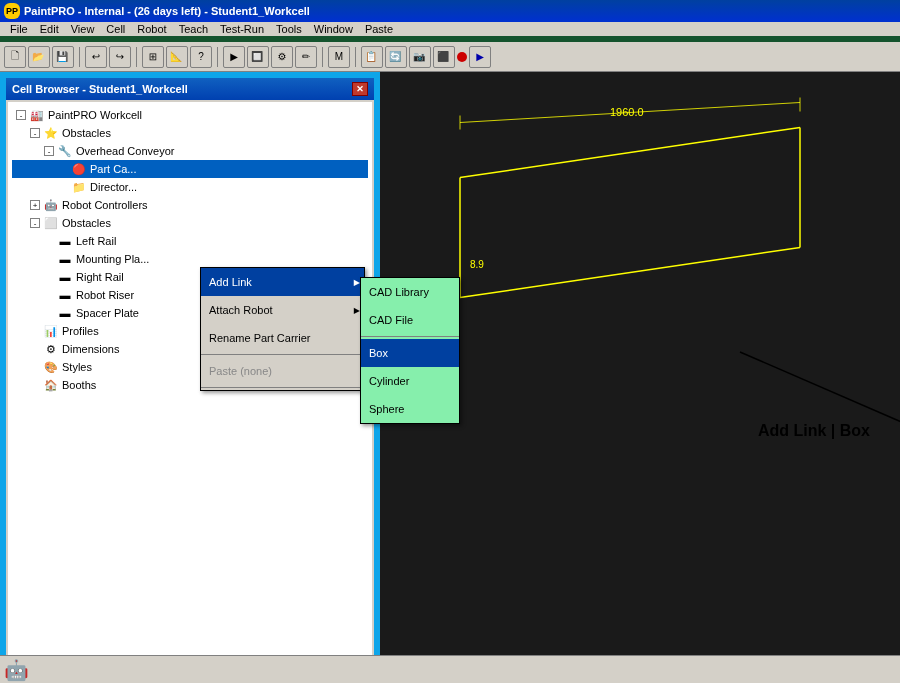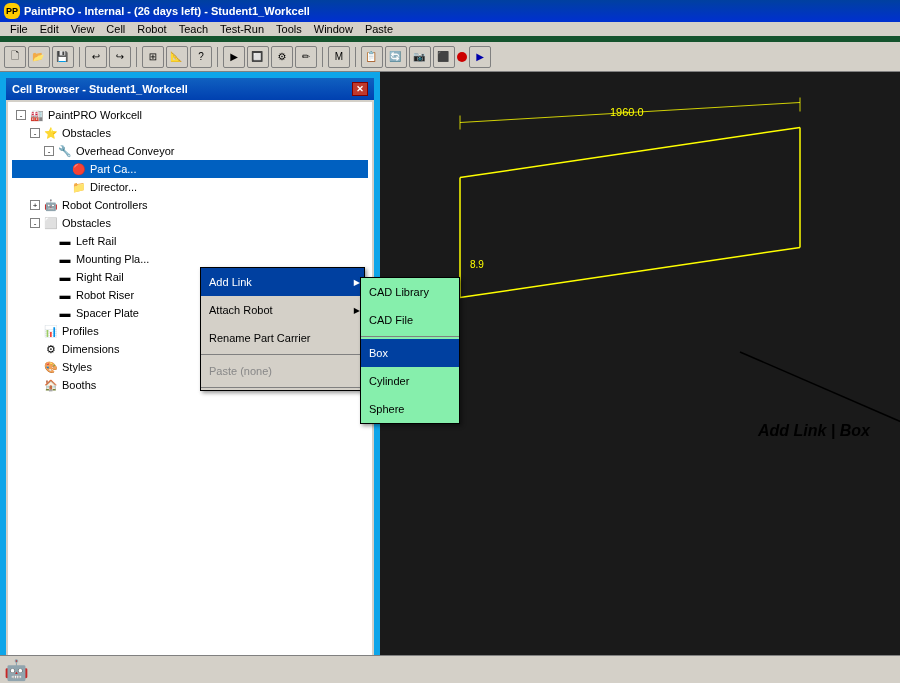"Add Link | Box" #annotation { font-style: italic -> none }
